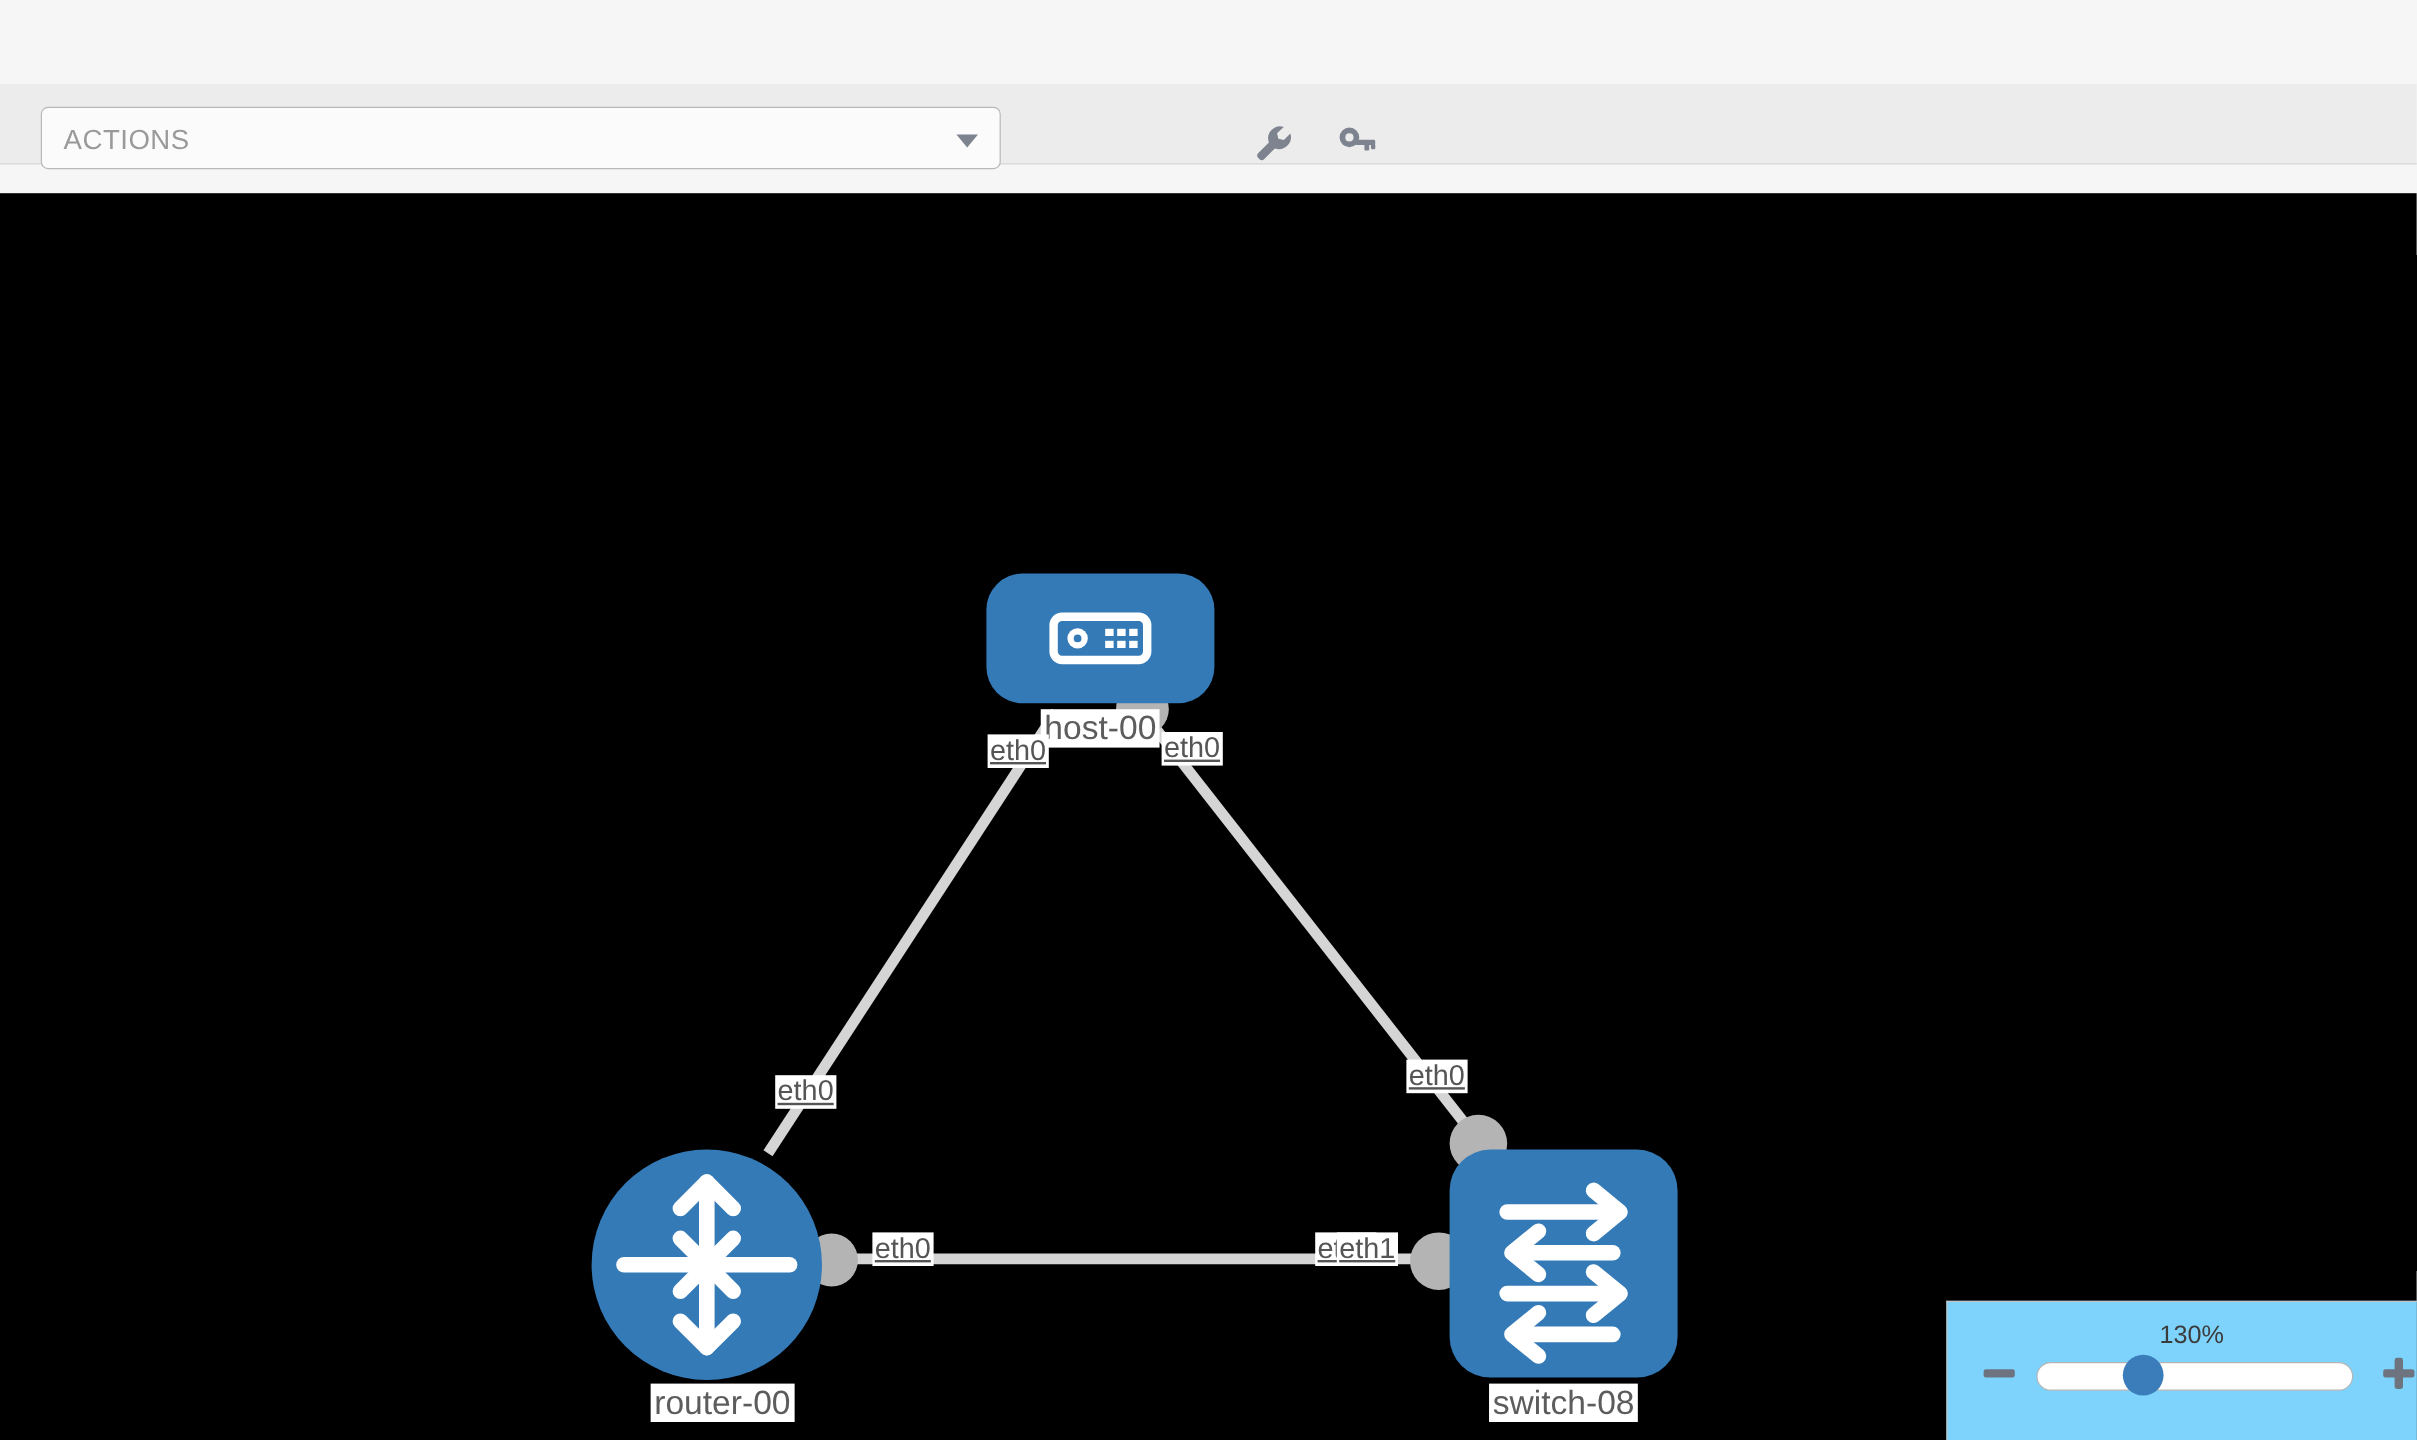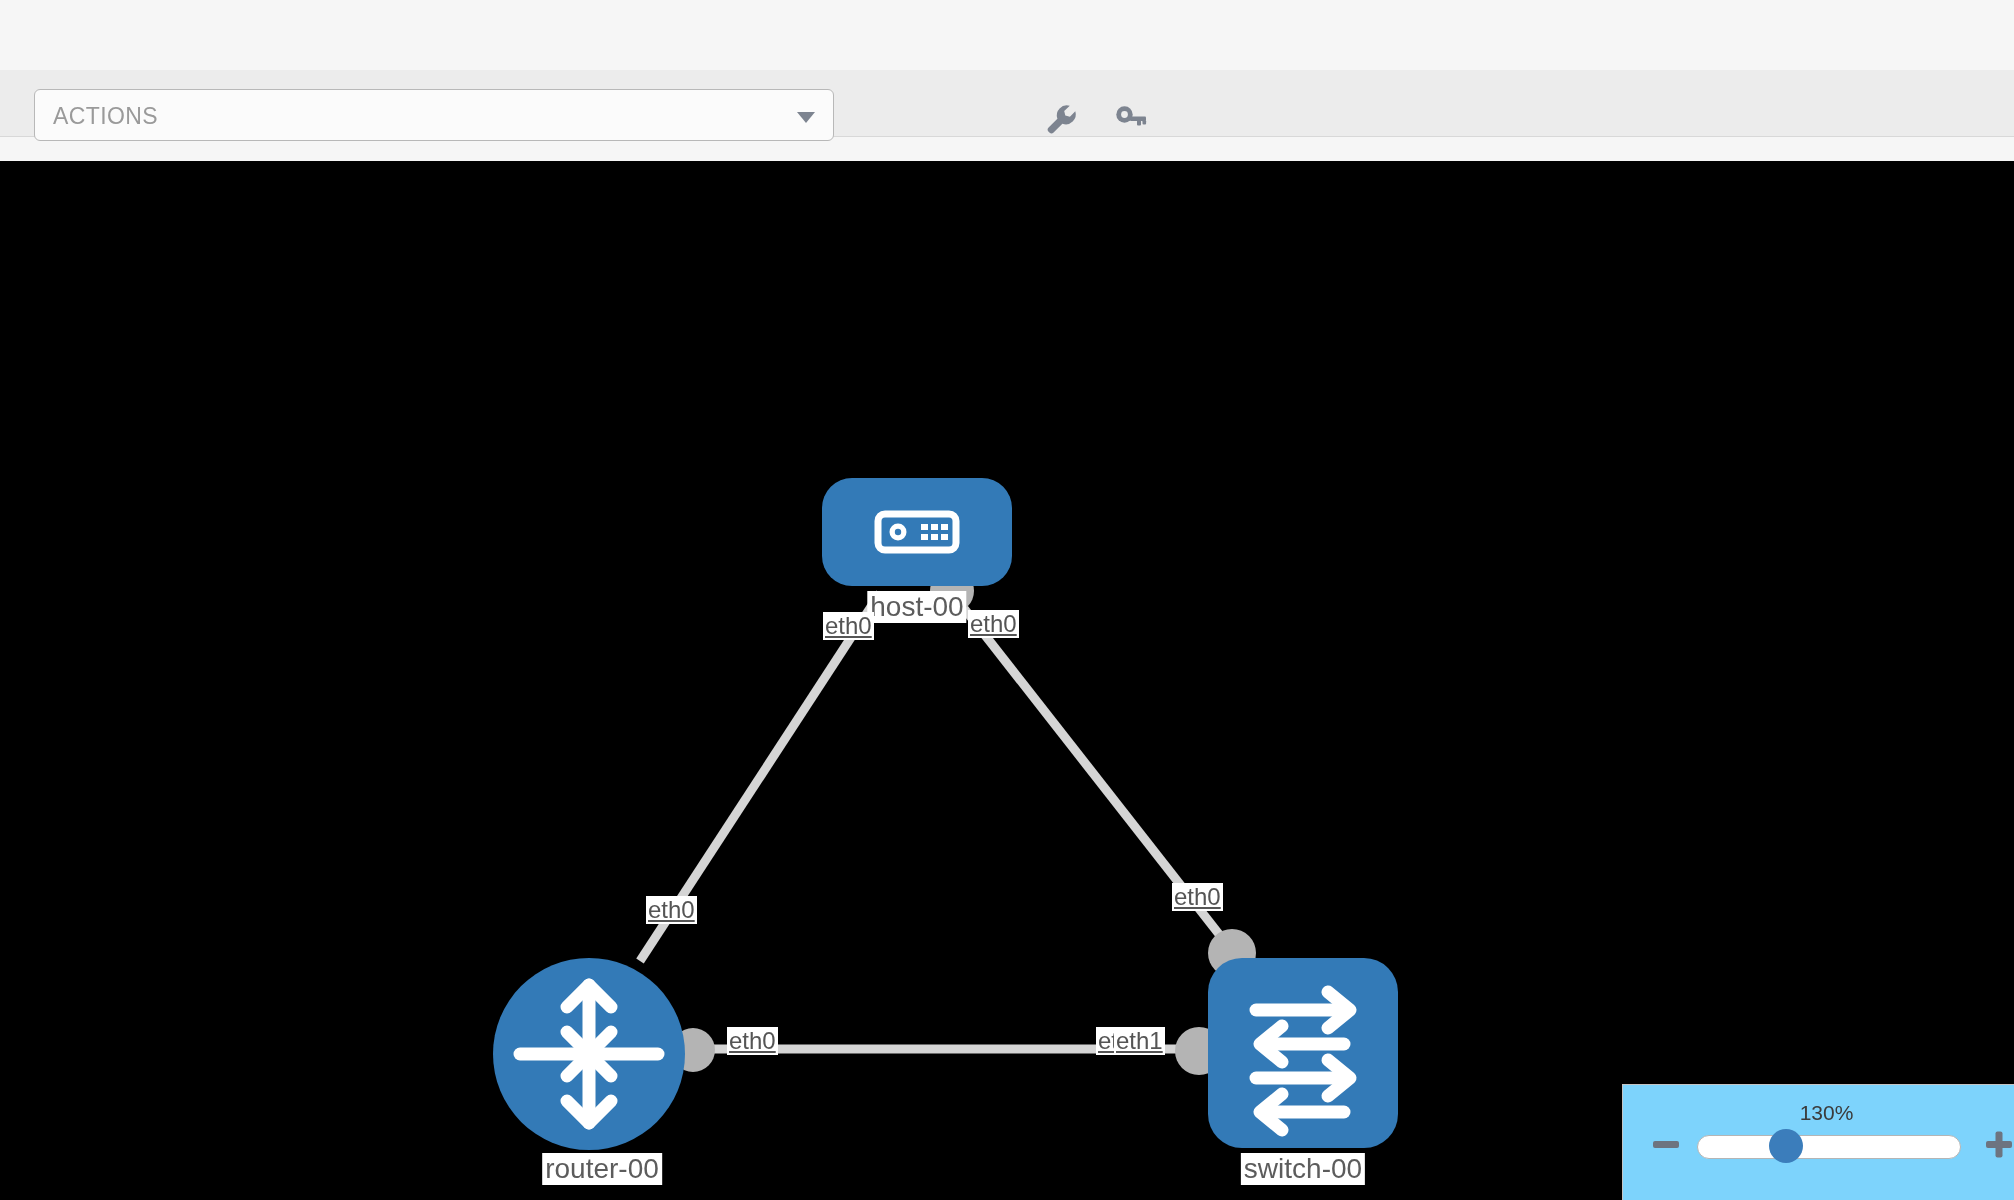"switch-00" div.node-label { text: switch-00 -> switch-08 }
